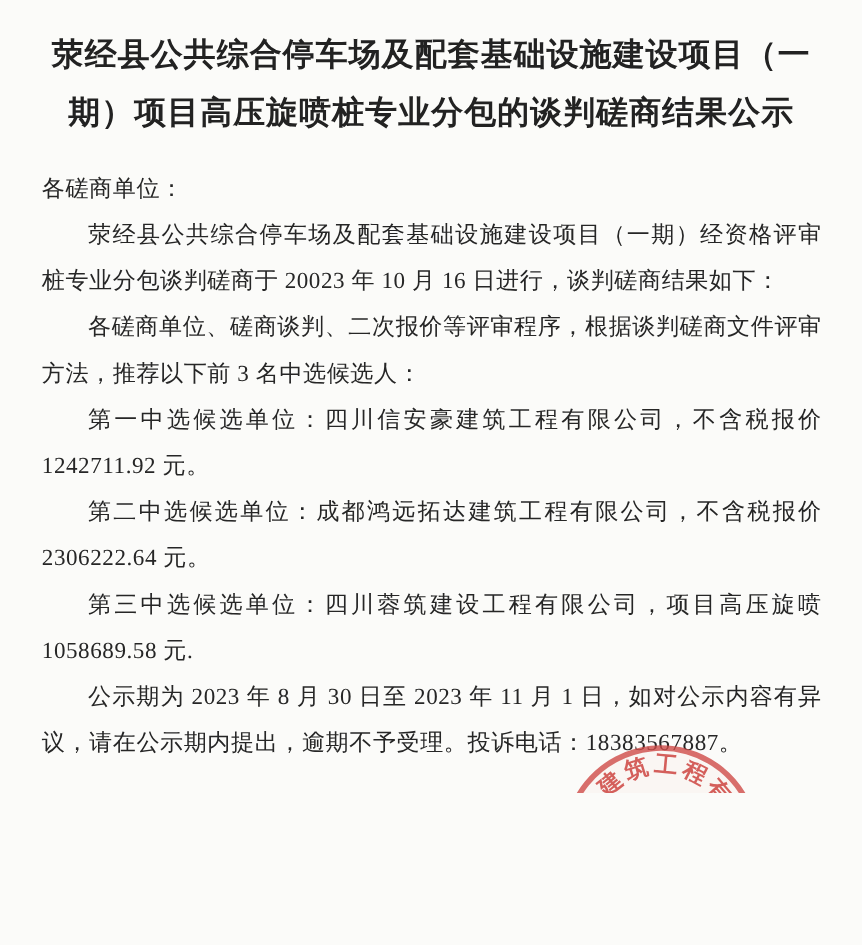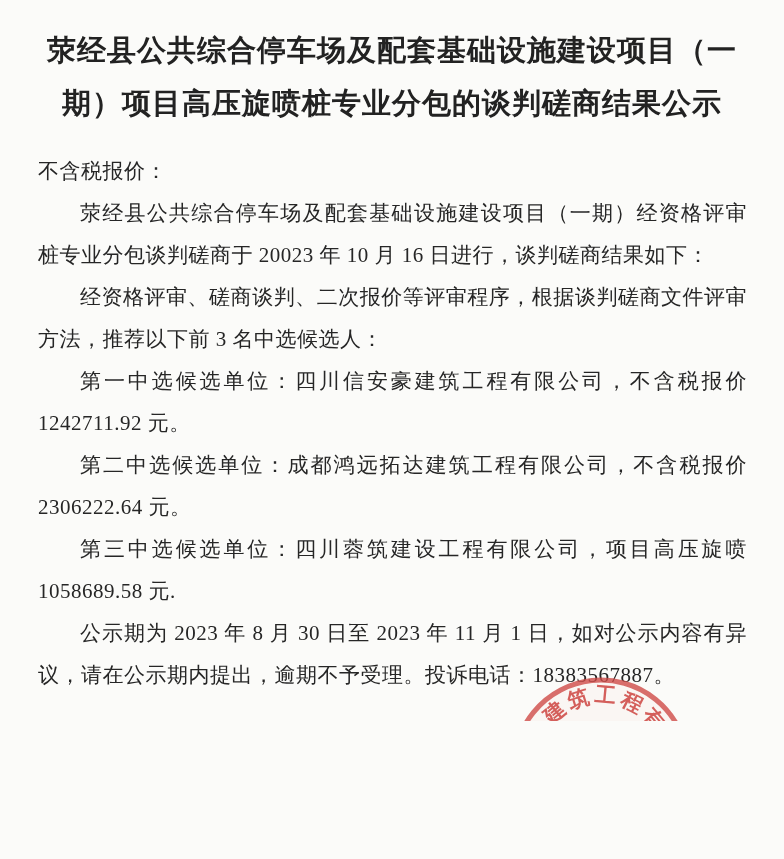"不含税报价：" div.ln { text: 不含税报价 -> 各磋商单位 }
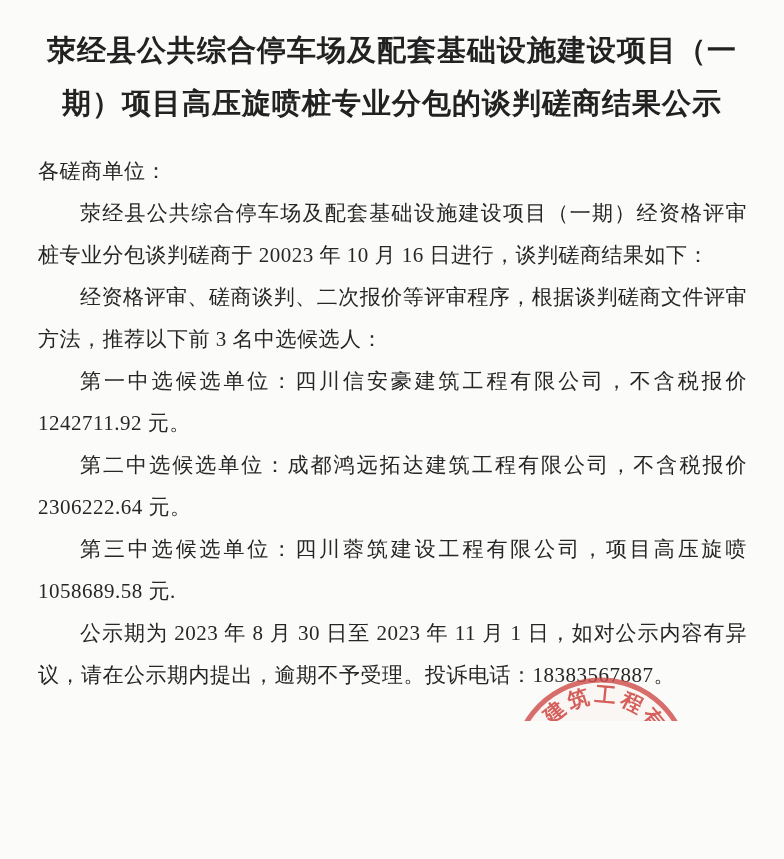"经资格评审、磋商谈判、二次报价等评审程序，根据谈判磋商文件评审" div.ln { text: 经资格评审 -> 各磋商单位 }
